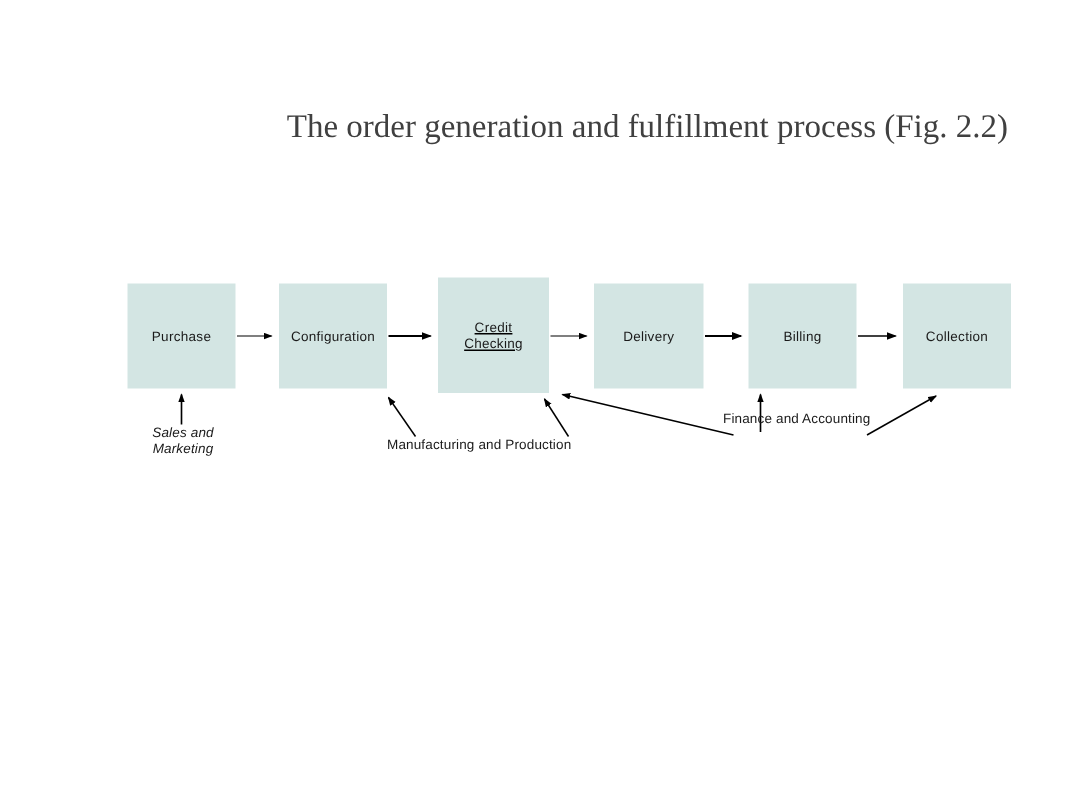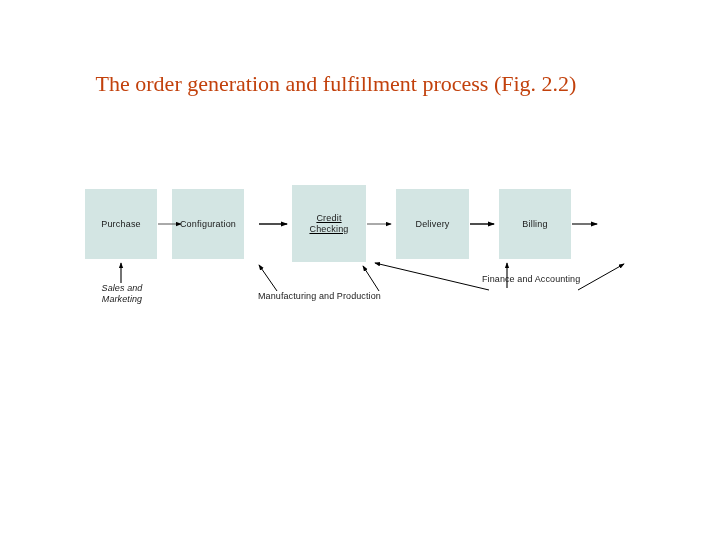"The order generation and fulfillment" #slide-title { color: #c2410c -> #404040; text-align: center -> right }
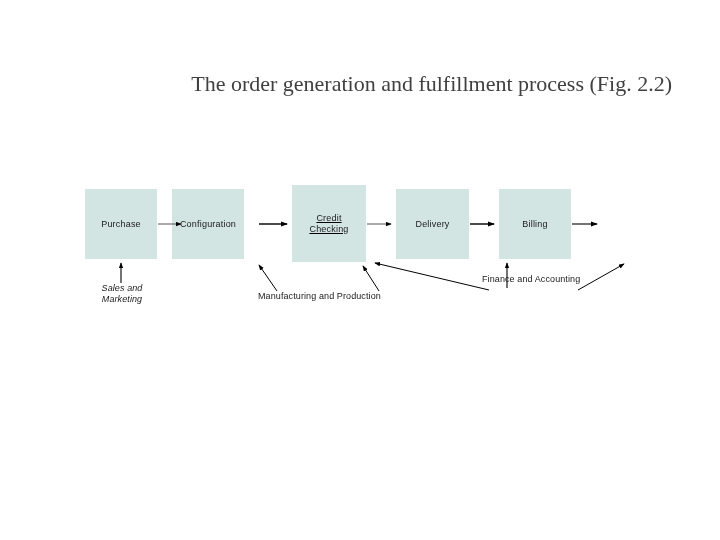"Configuration" div.proc-box { left: 172px -> 186px }
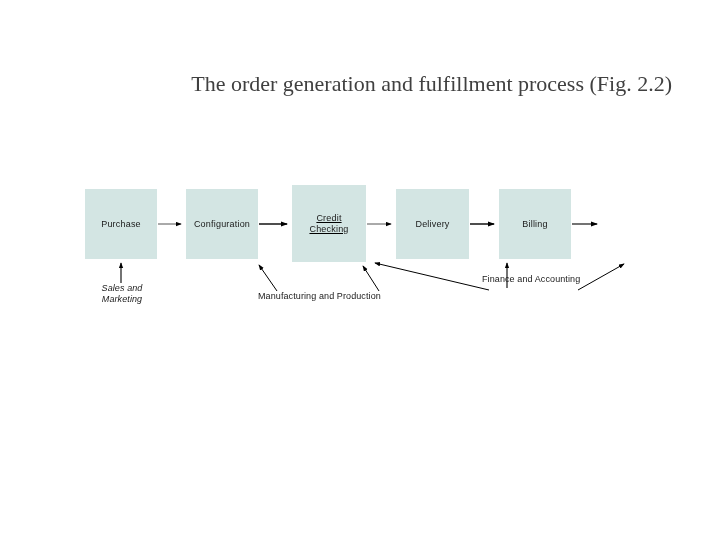"Collection" div.proc-box { html: none -> <div> <span>Collection</span> </div> }
